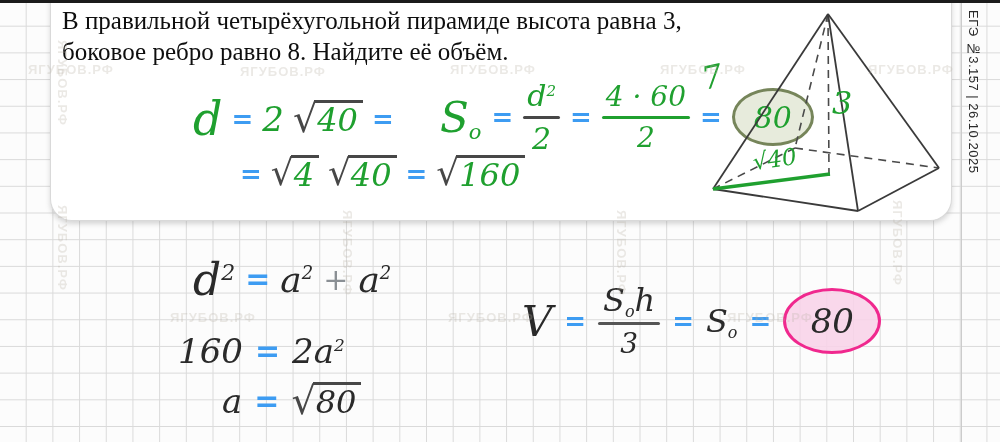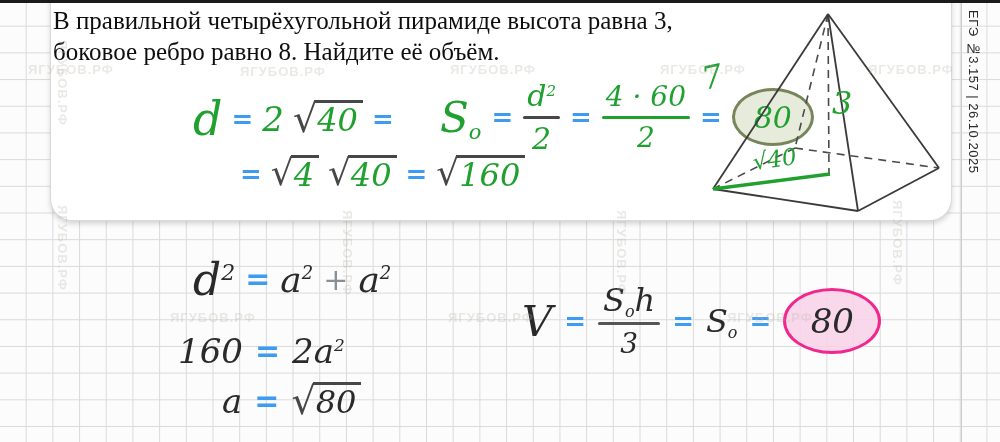"В правильной четырёхугольной пирамиде" .problem { left: 53px -> 62px }
